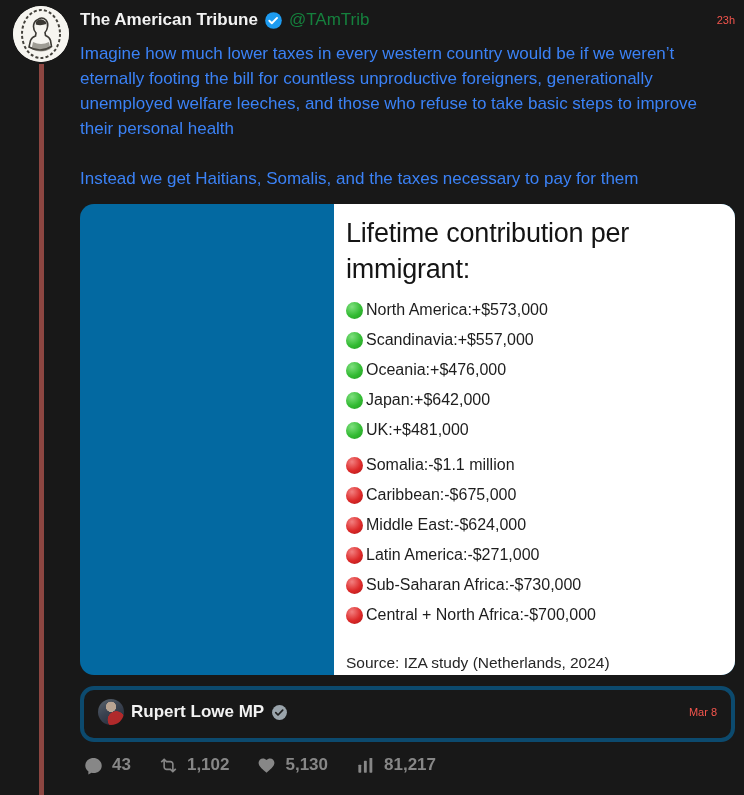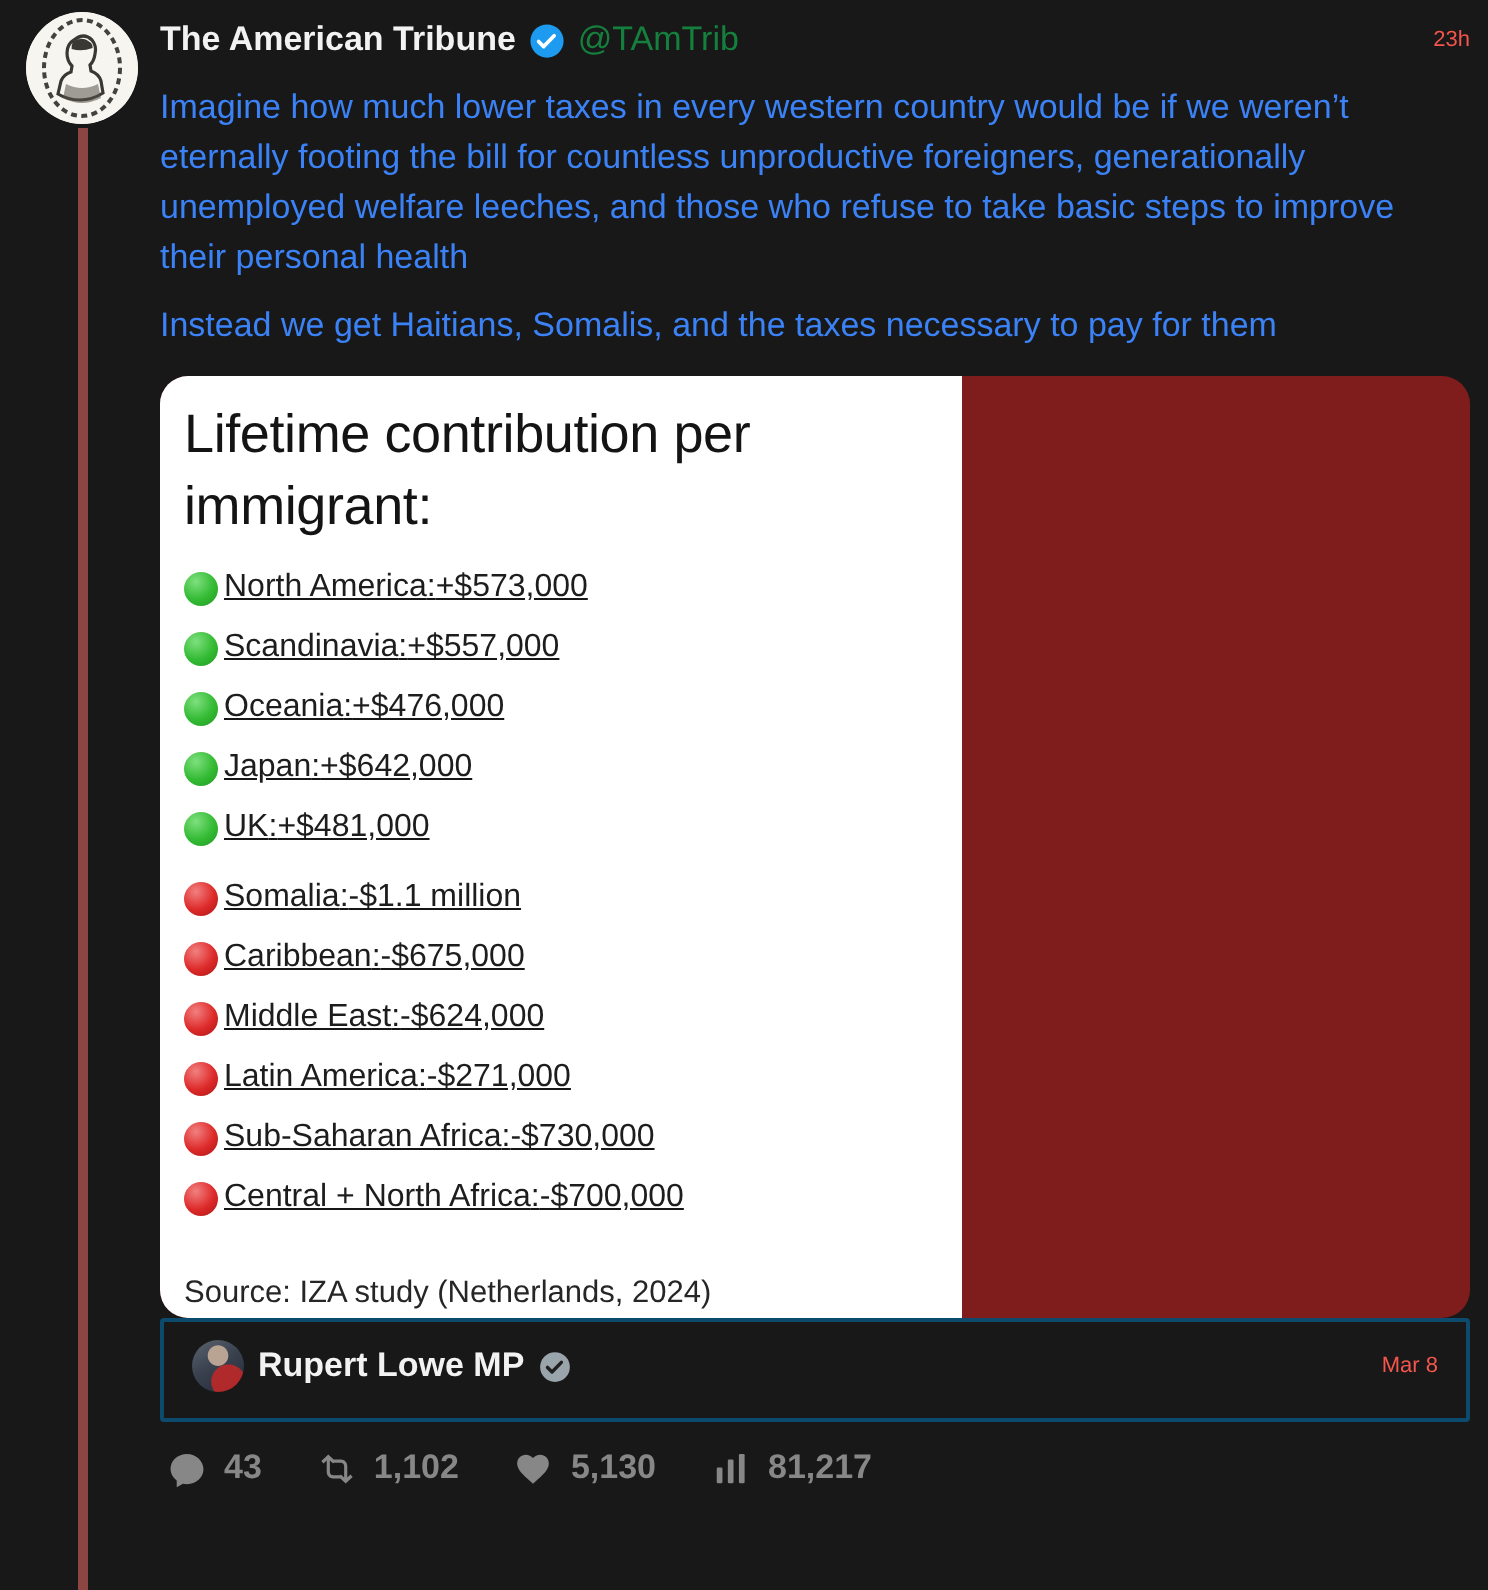"Instead we get Haitians, Somalis," .body-text .p2 { margin-top: 9px -> 25px }
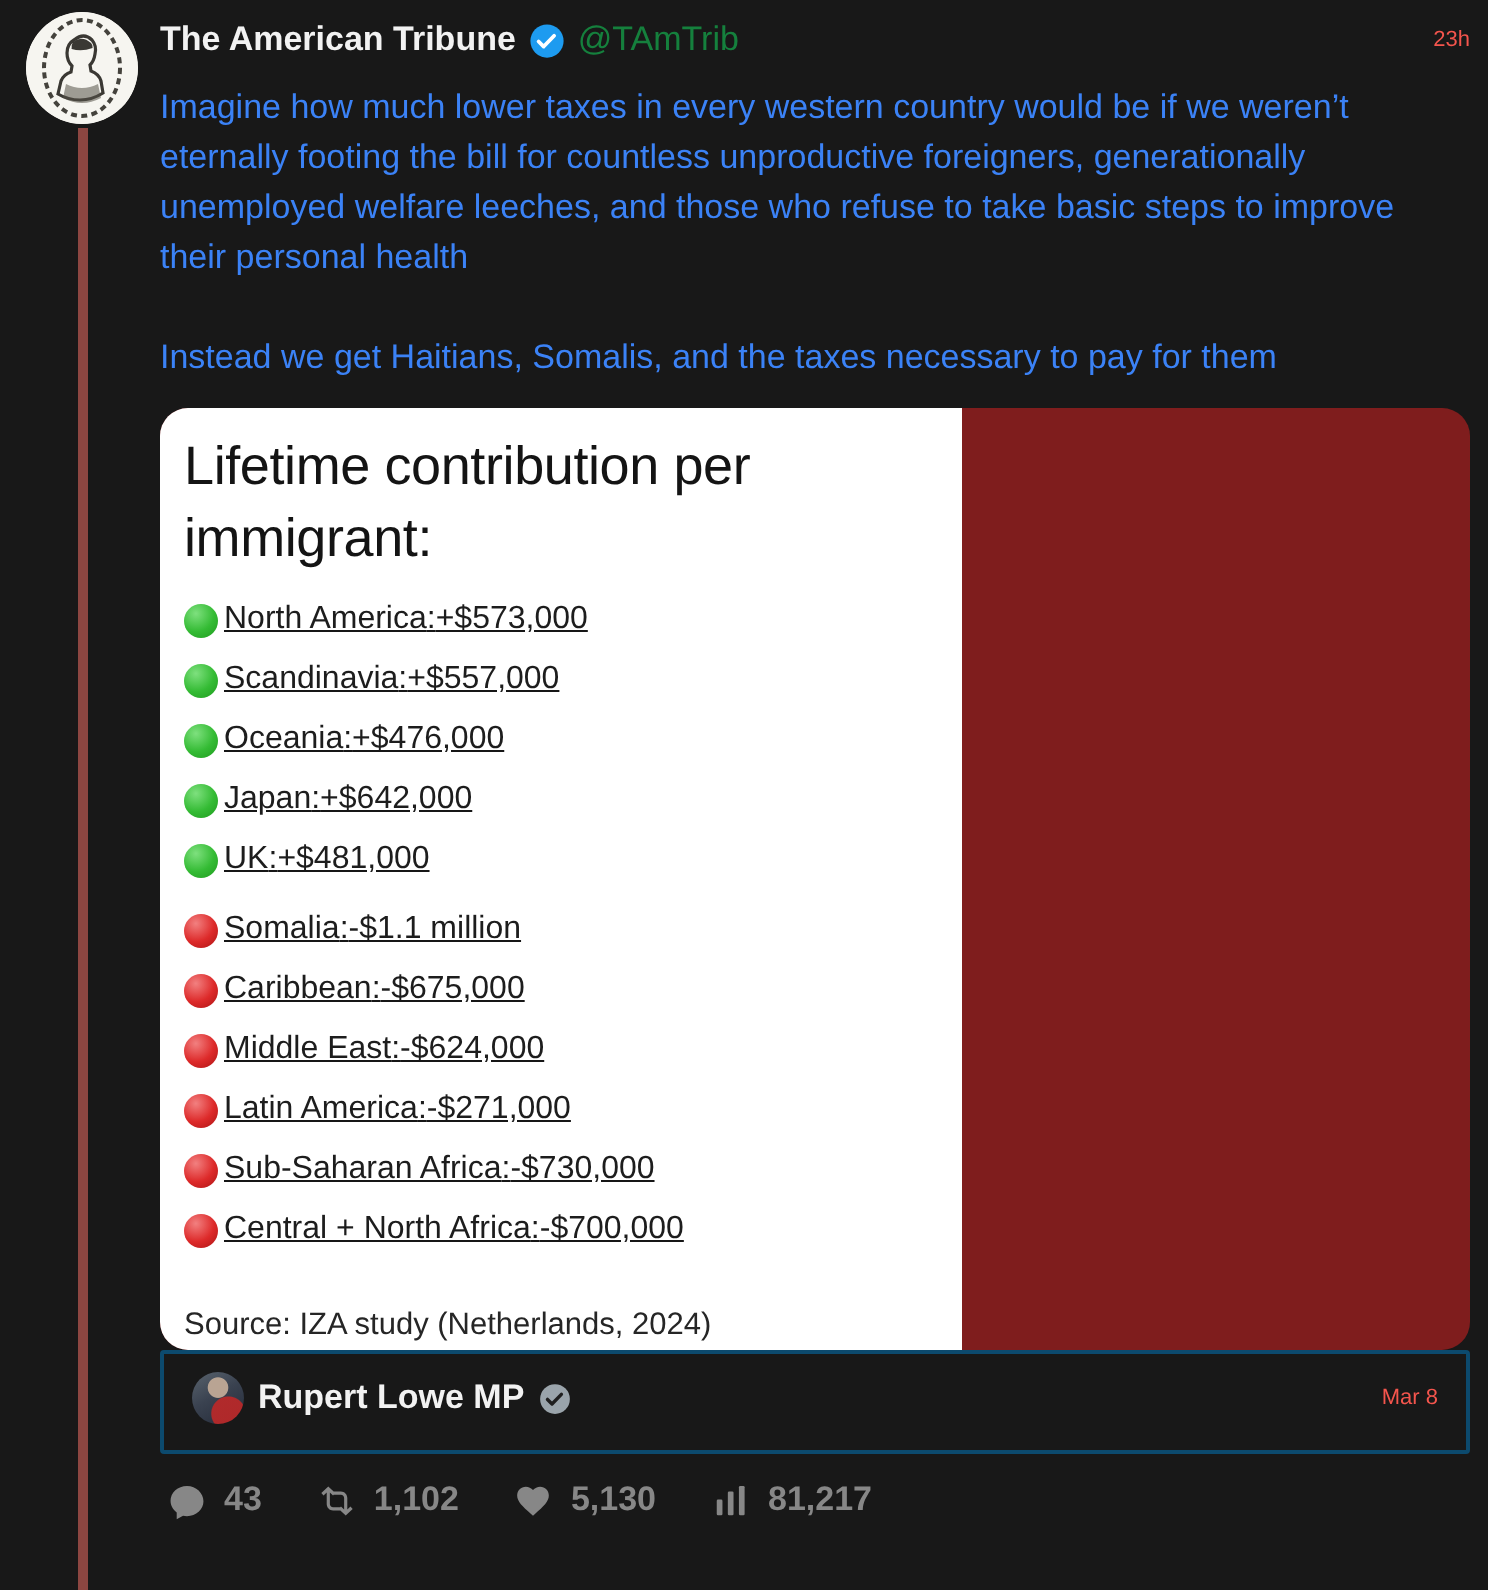"Lifetime contribution per immigrant:" .media { background: #7f1d1d -> #0369a1; justify-content: flex-start -> flex-end }
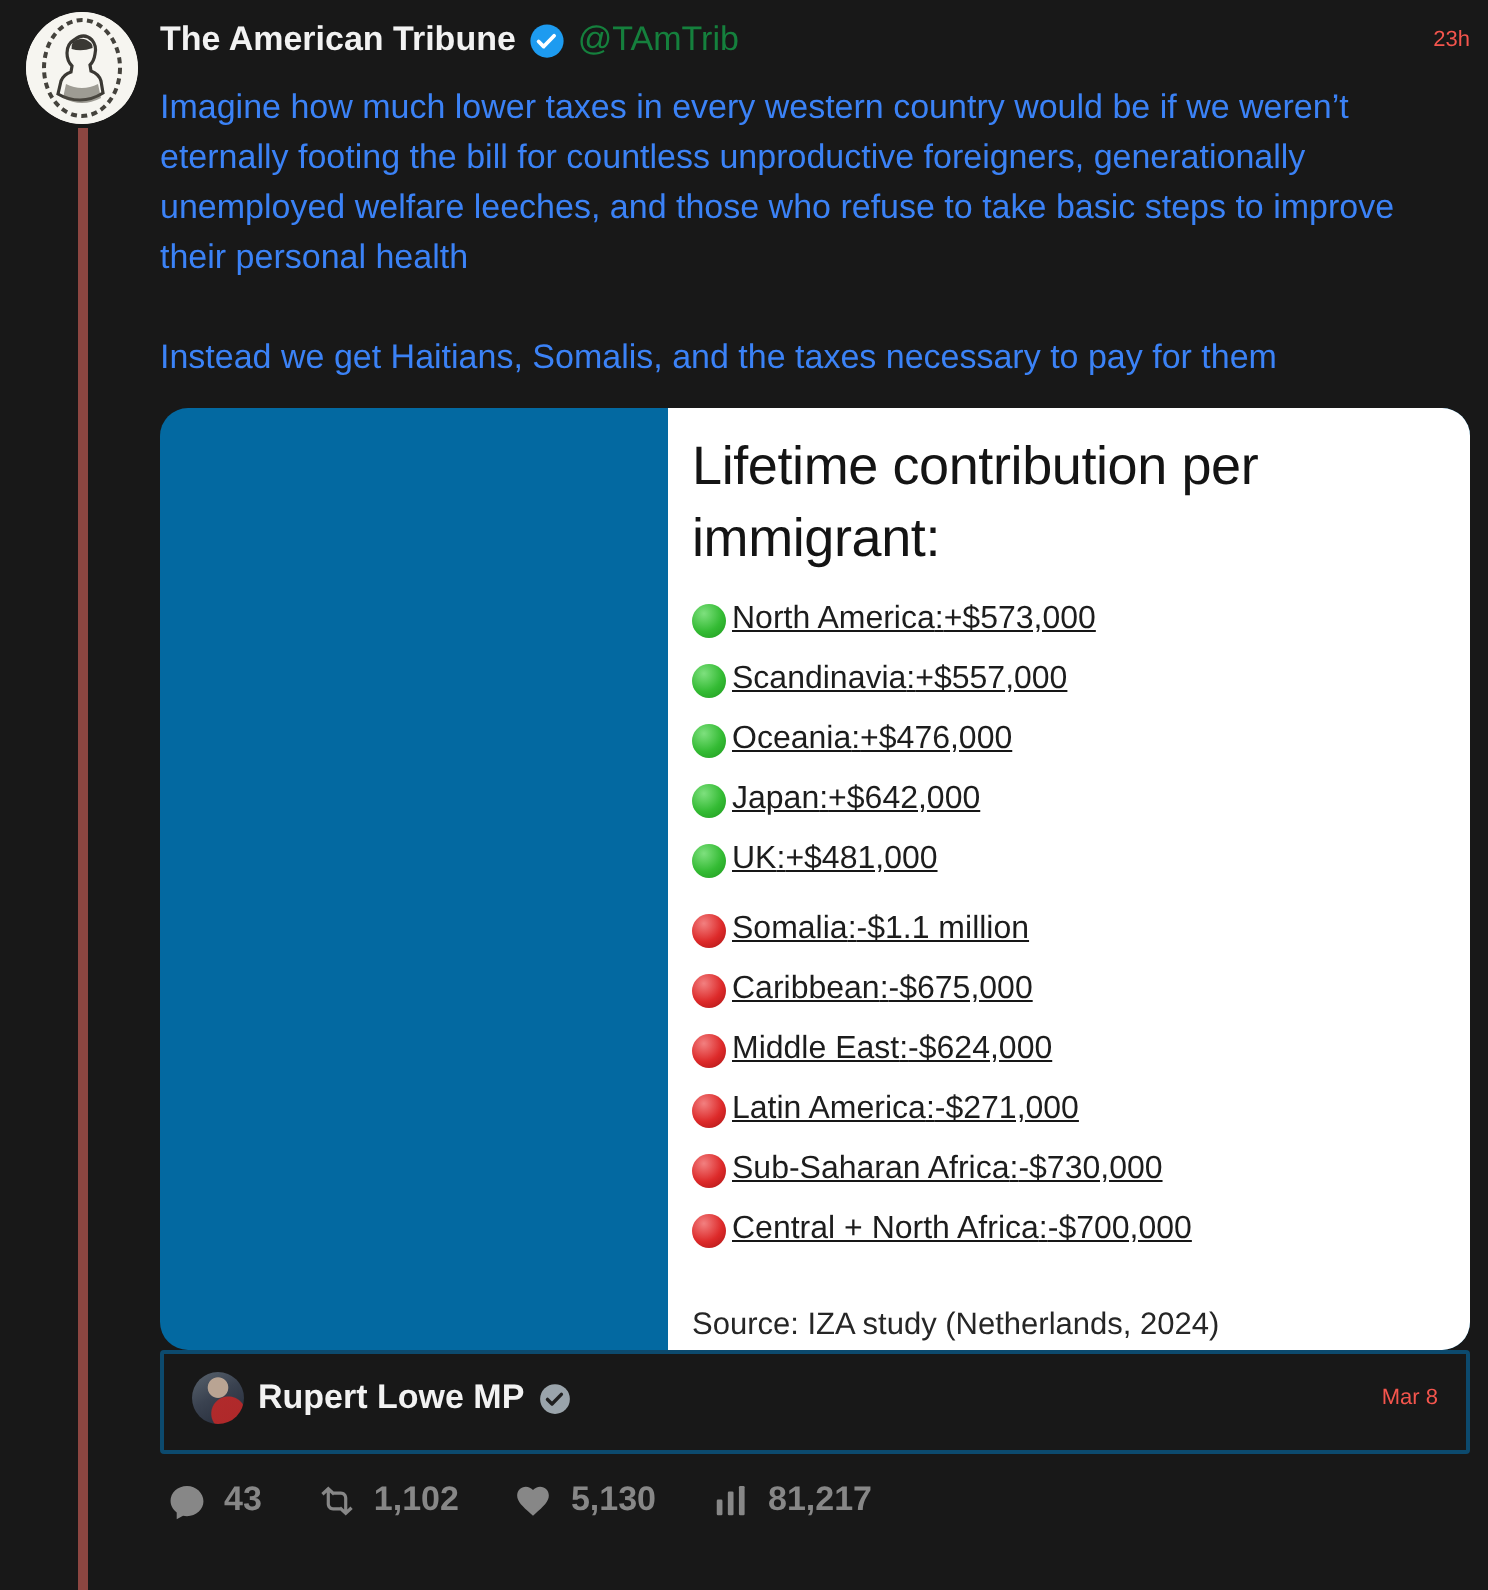"North America" .dot-list { text-decoration: underline -> none }
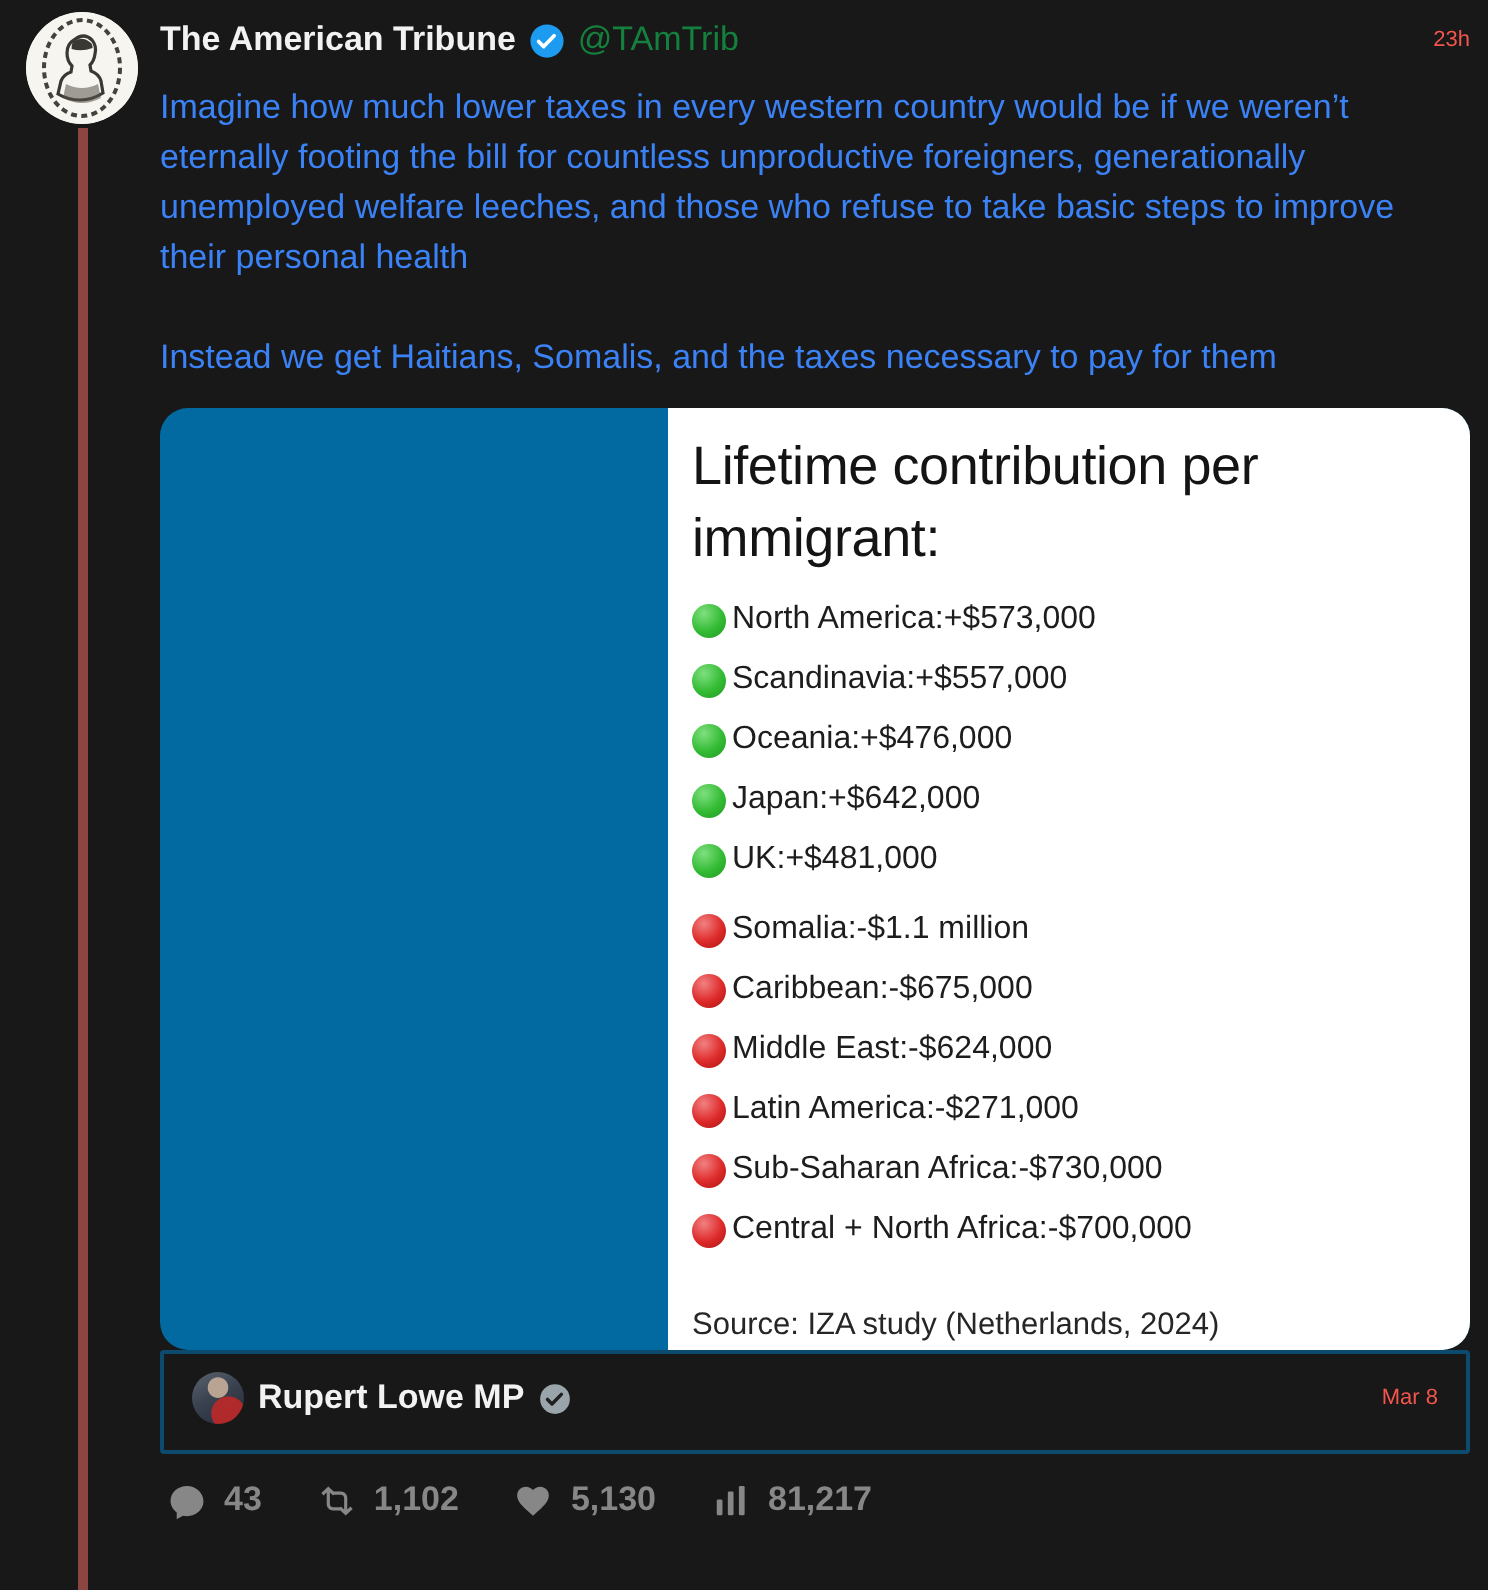"Rupert Lowe MP" .quote { border: 2px solid #0c4a6e -> 4px solid #0c4a6e; border-radius: 2px -> 14px; margin-top: none -> 11px }
